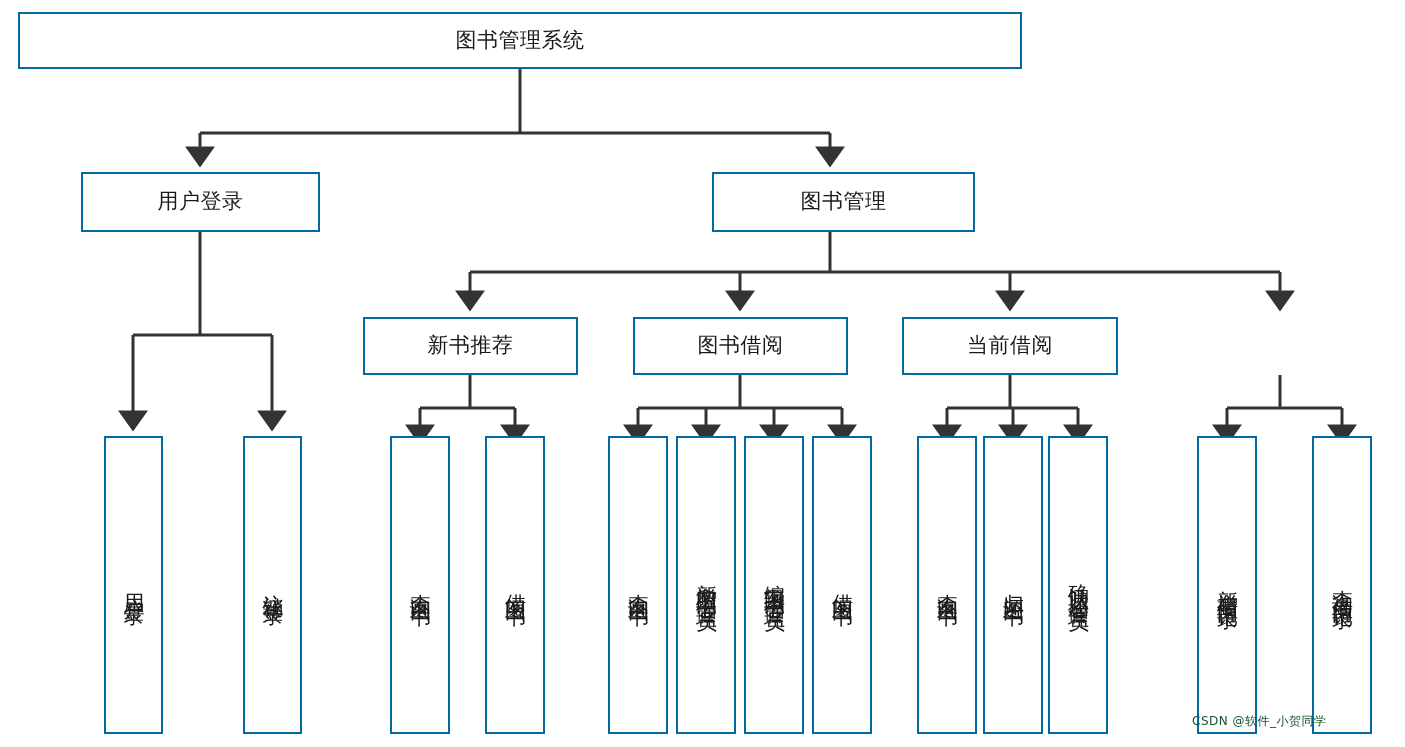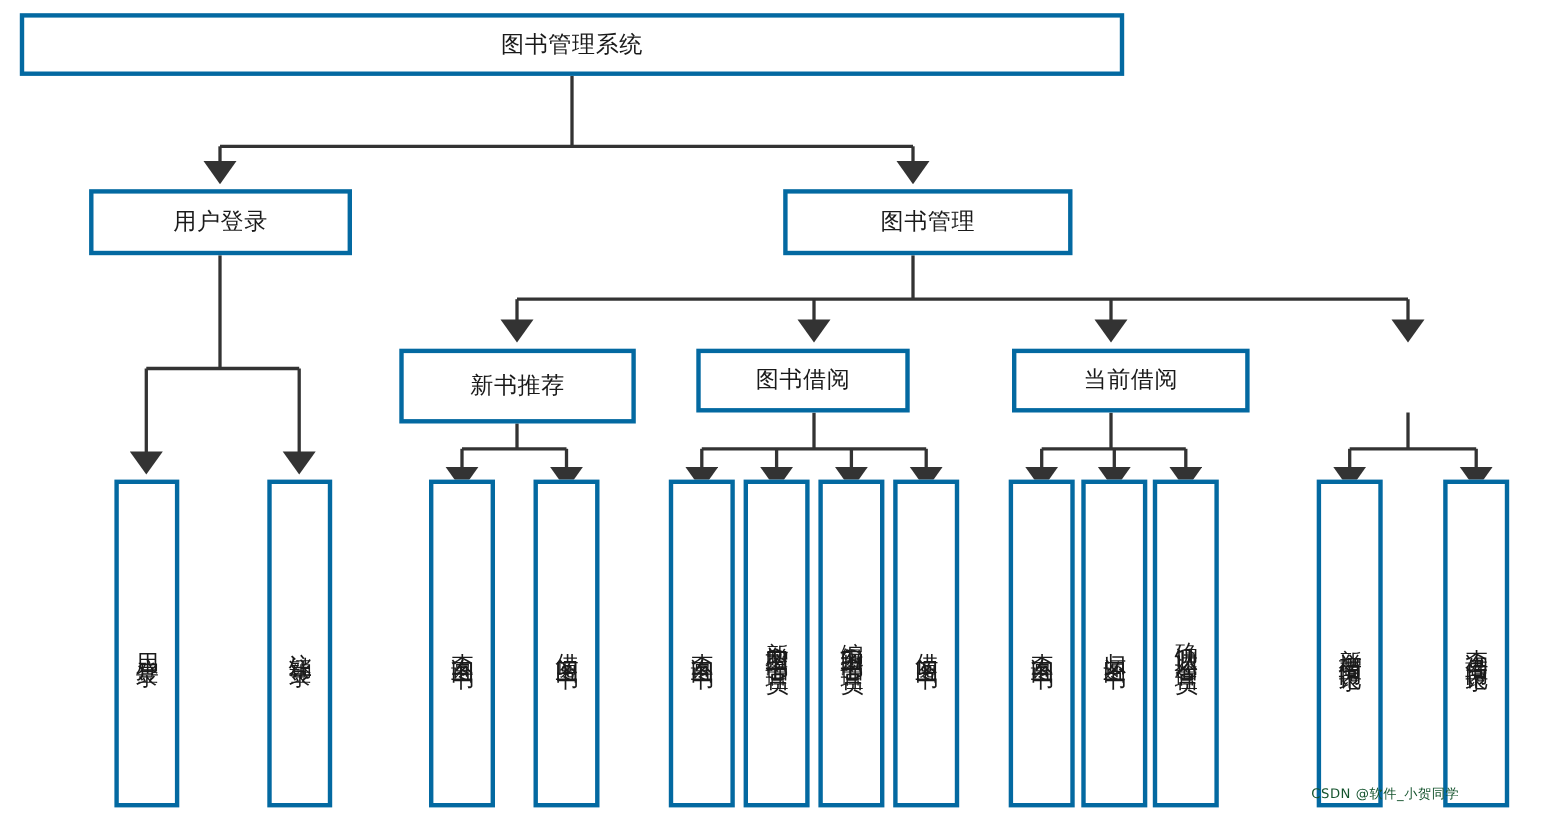"图书管理系统" .node-box { border: 4px solid #0369a1 -> 2px solid #0369a1 }
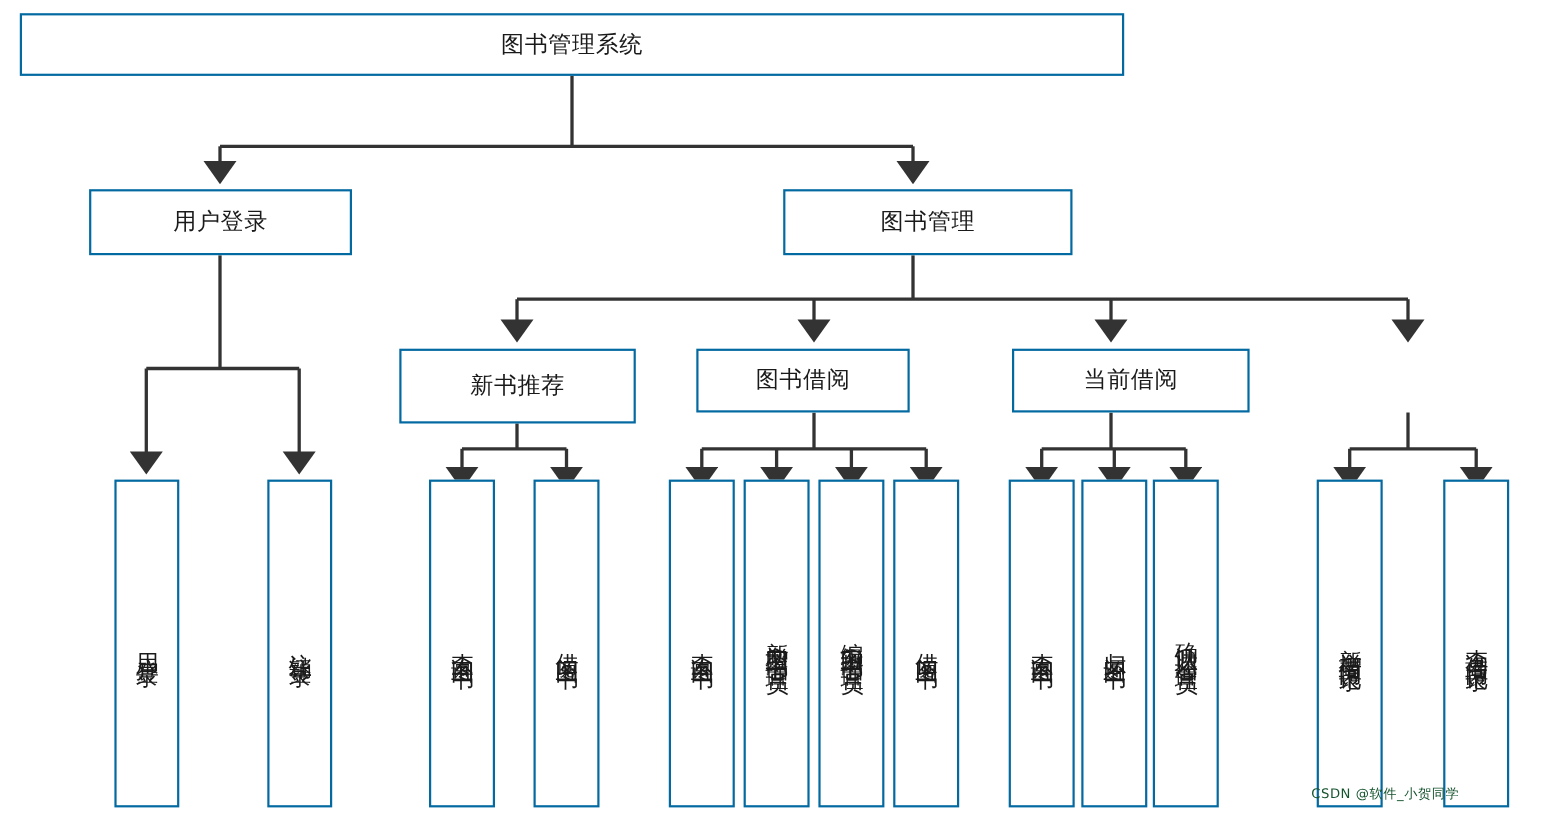"新书推荐" div.node-box { height: 68px -> 58px }
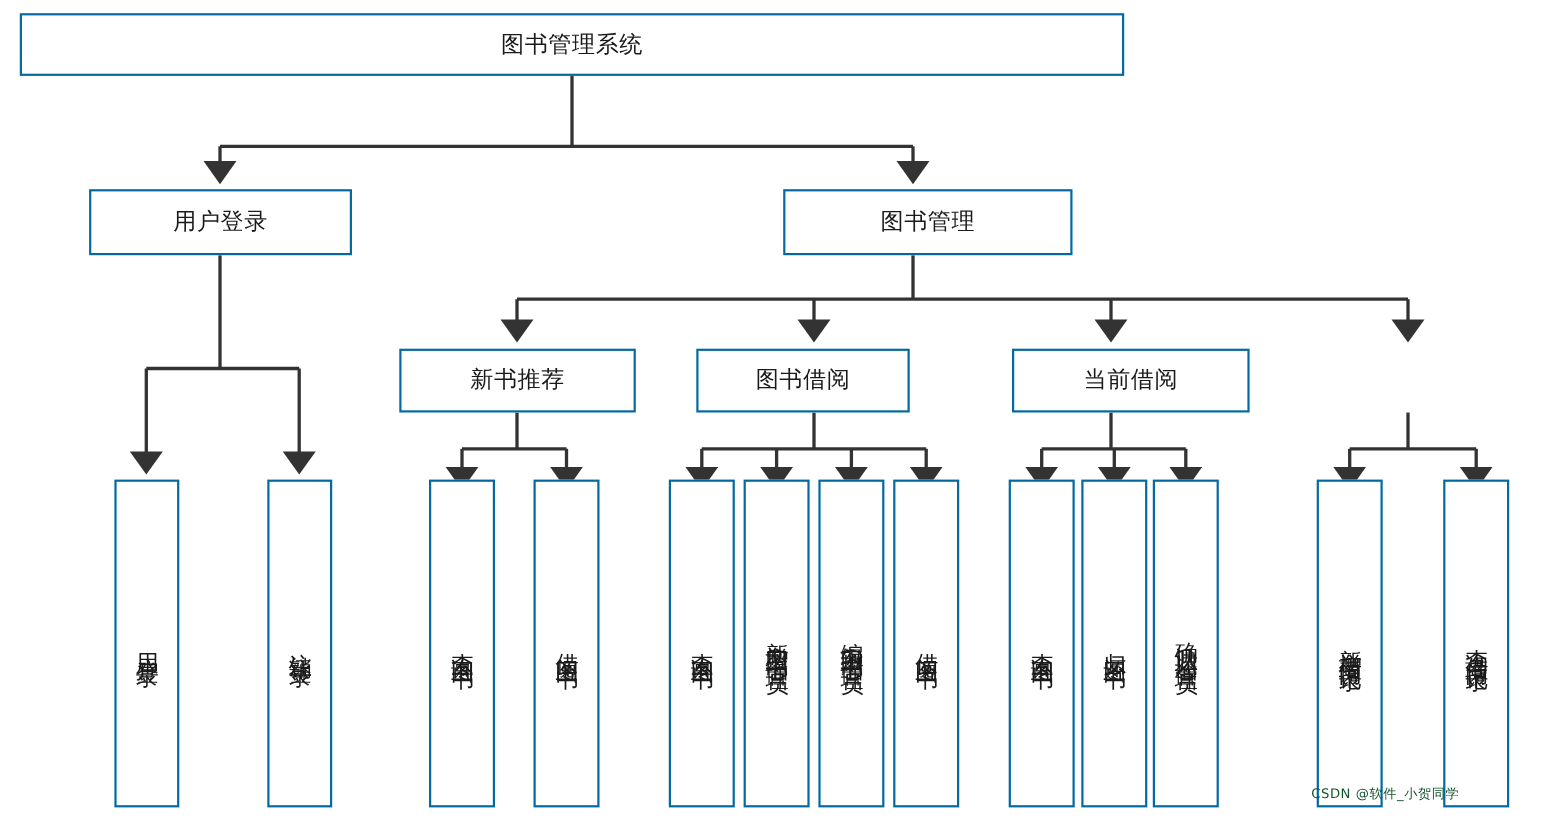"图书借阅" div.node-box { width: 194px -> 215px }
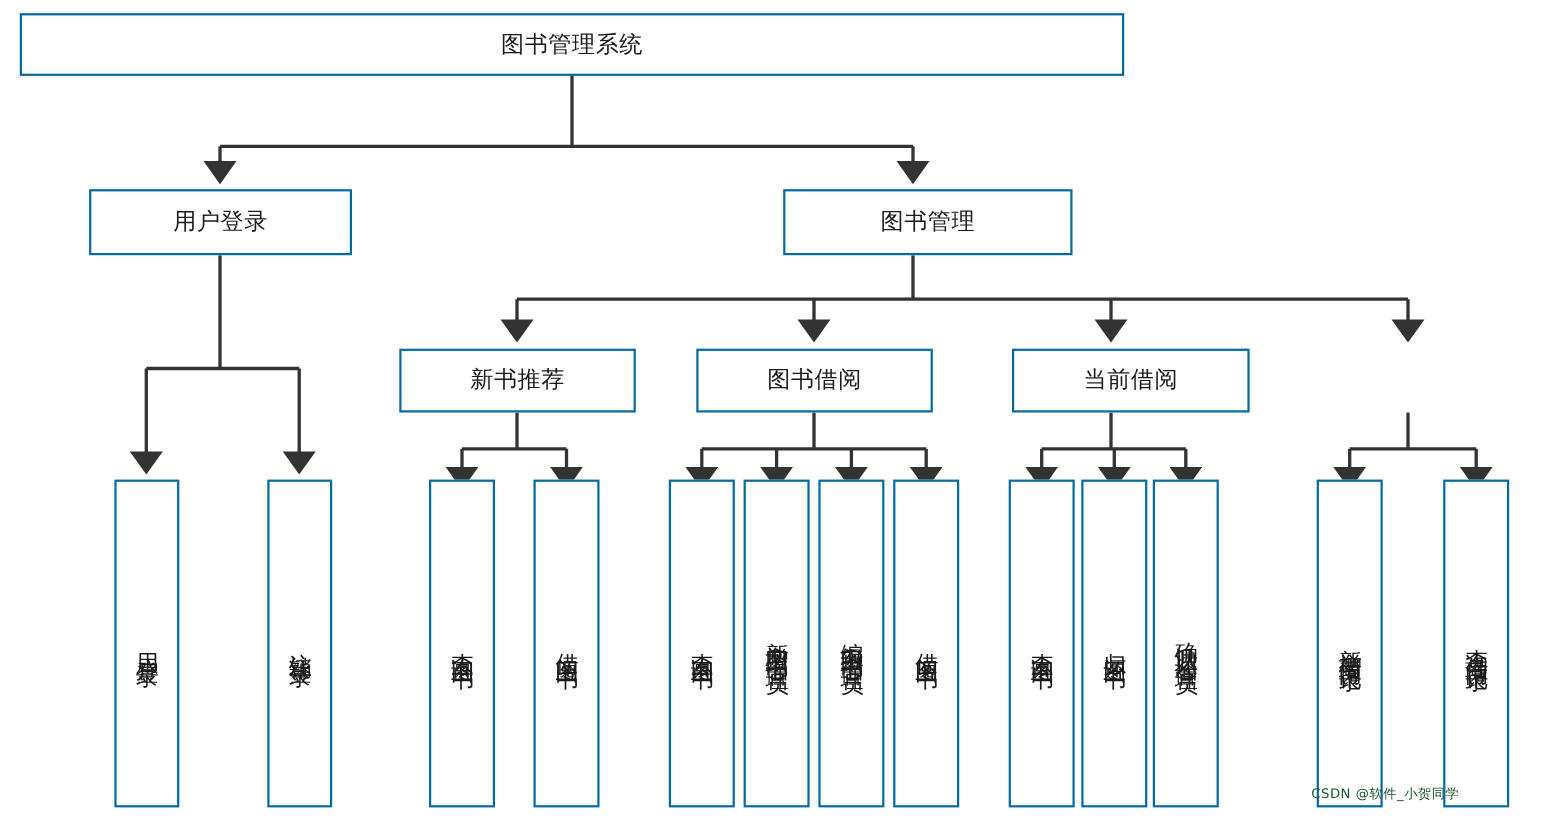"当前借阅" div.node-box { margin-left: 18px -> none }
